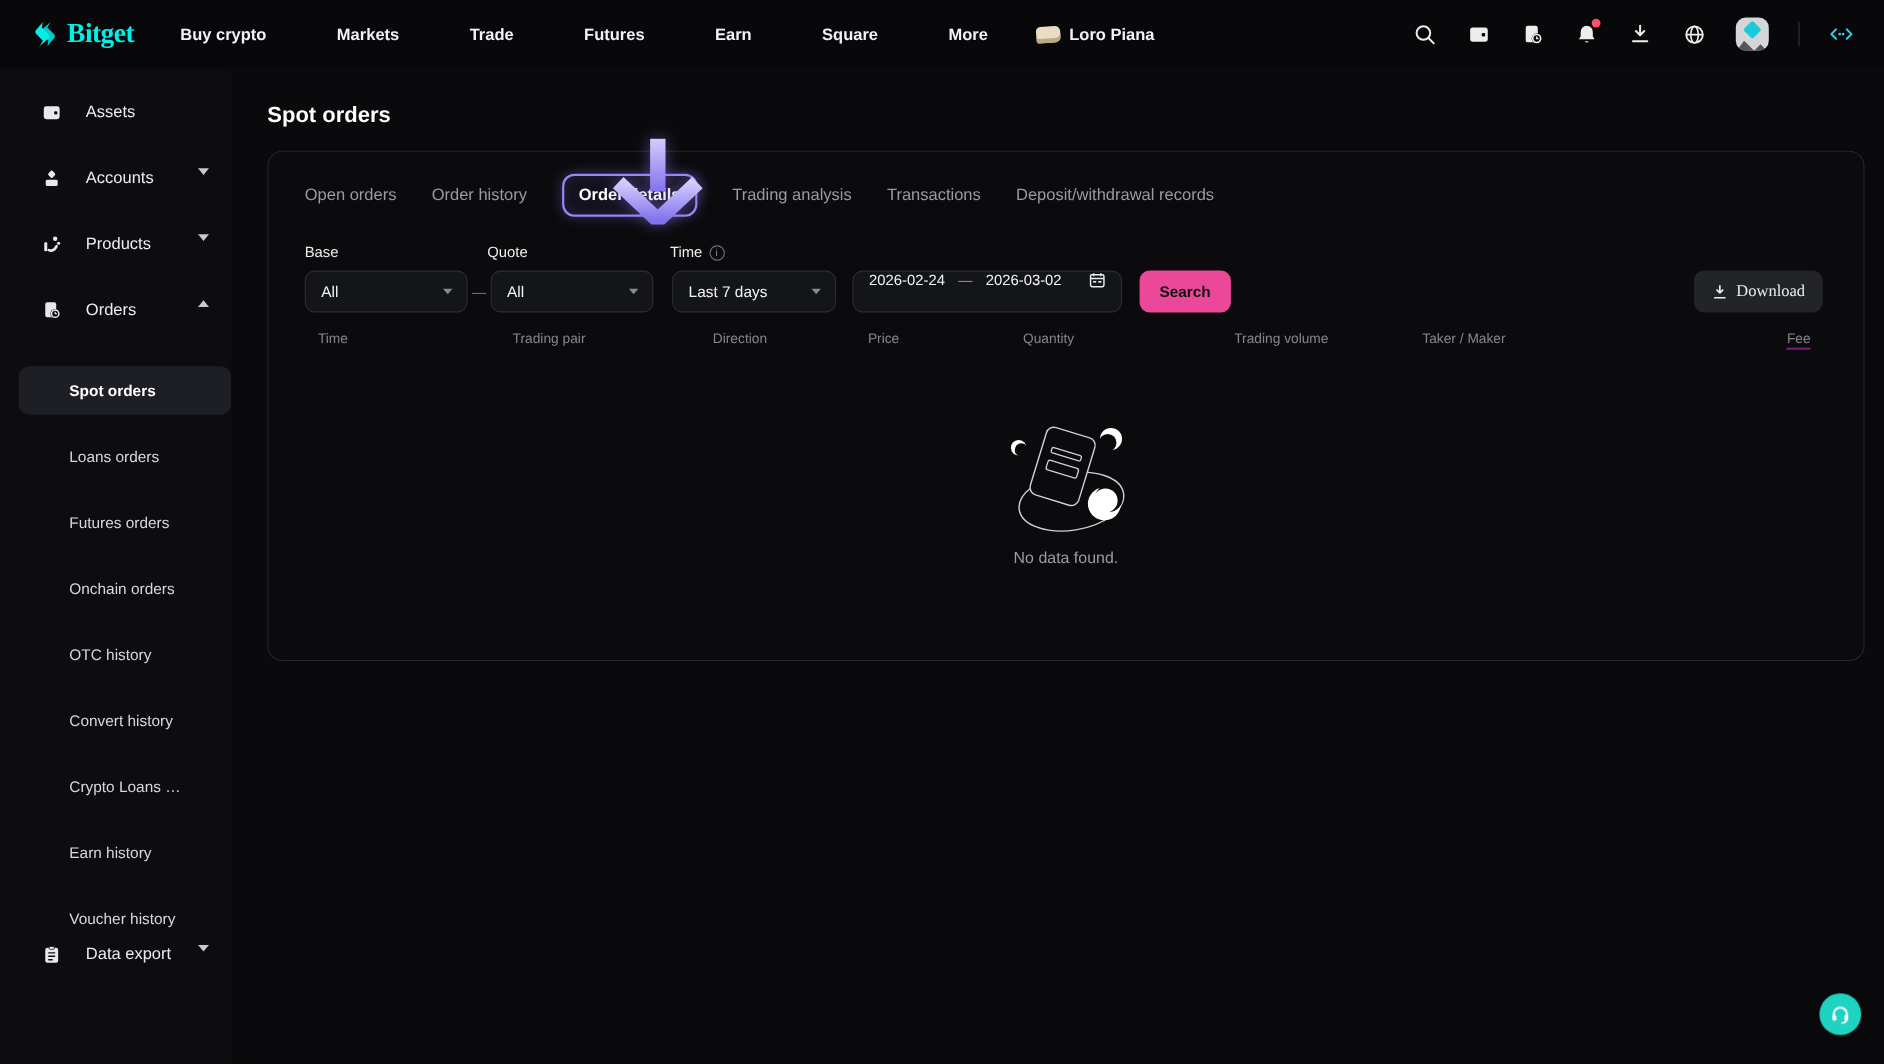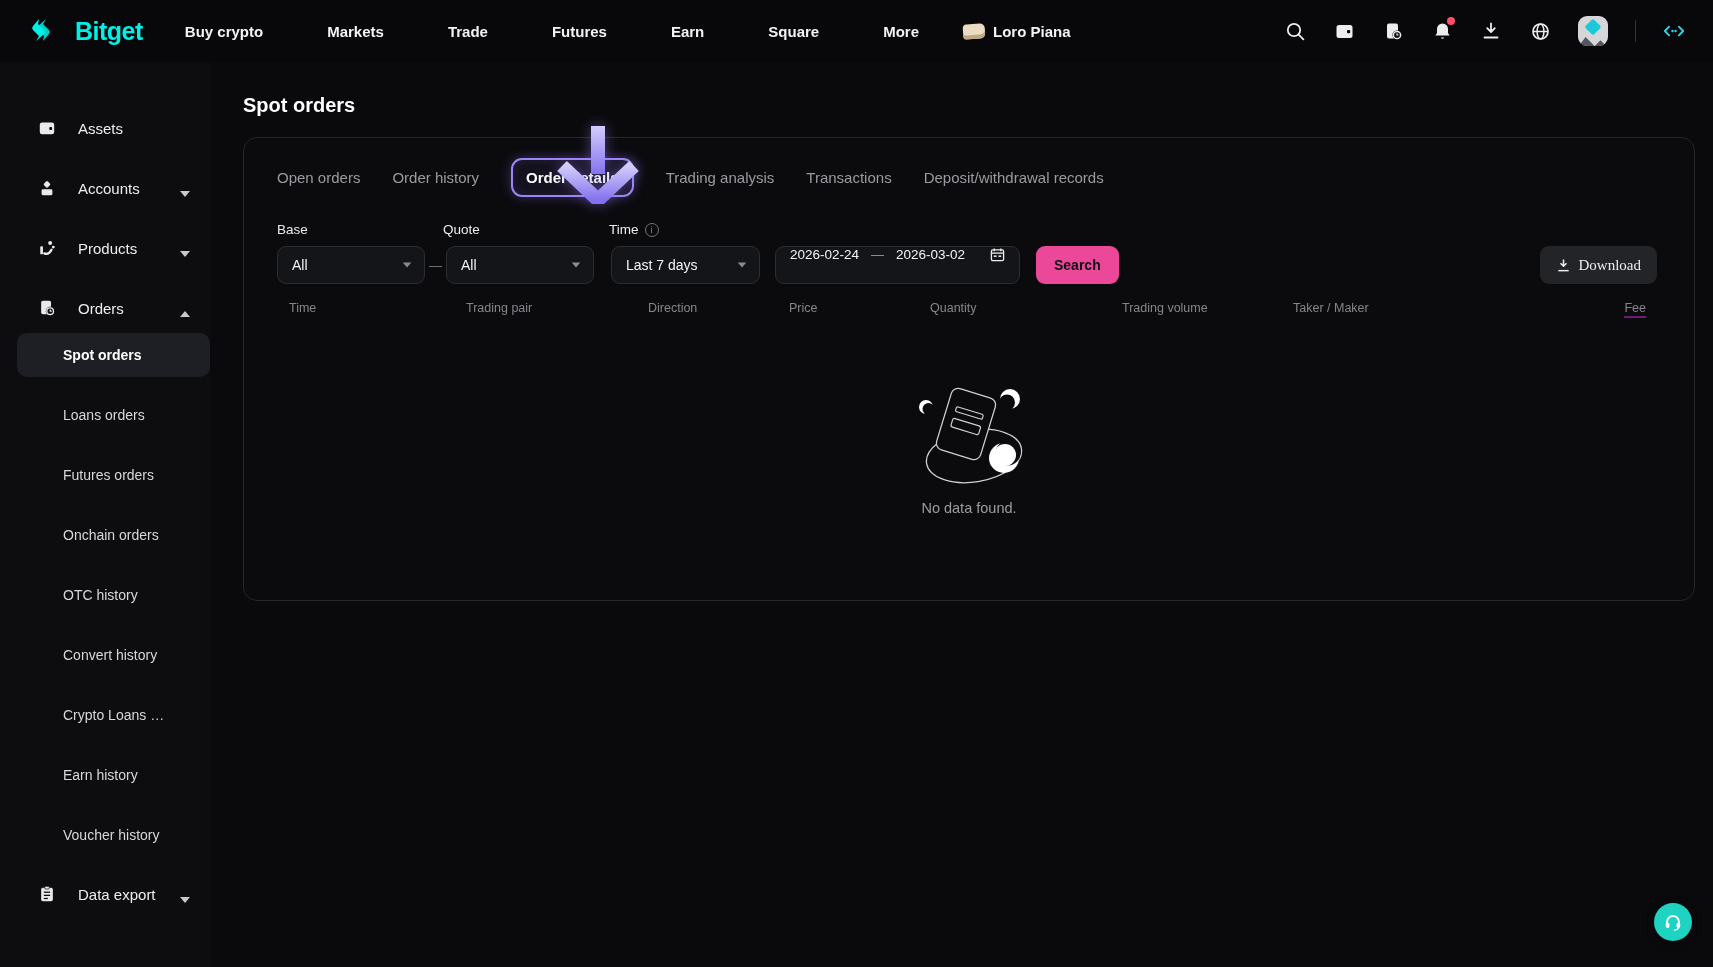"Bitget" .brand { align-items: none -> center; font-family: none -> Liberation Serif, serif; gap: 21px -> 7px }
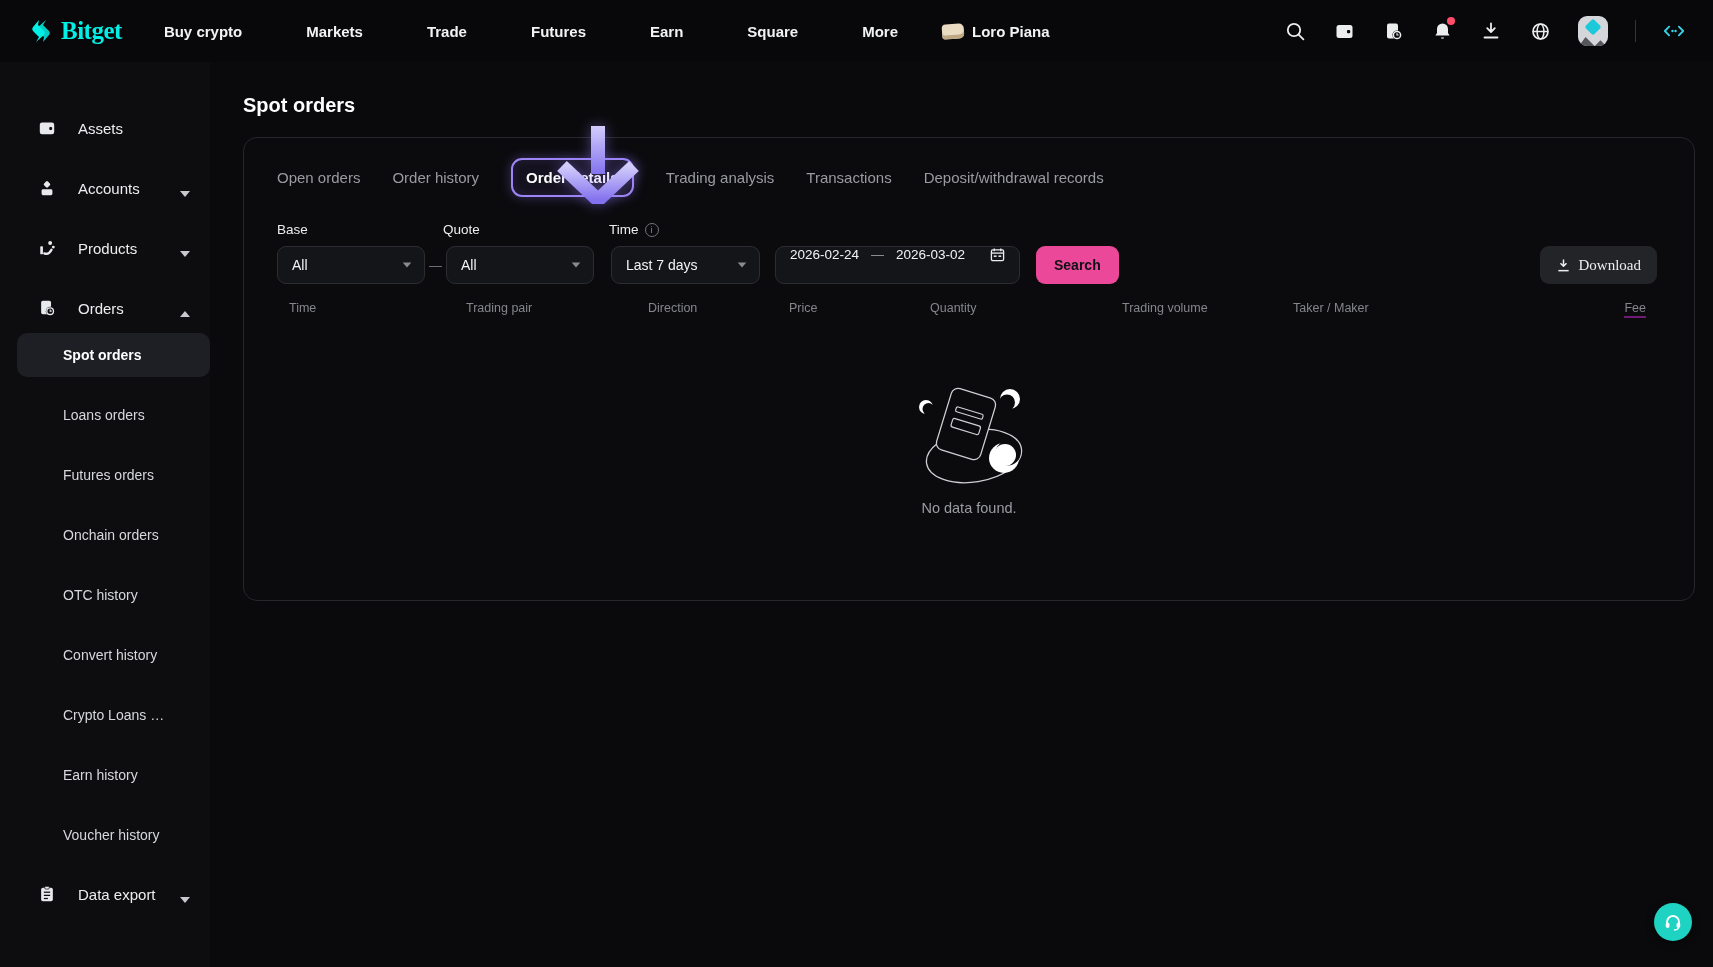"Assets" .side-item { align-items: flex-end -> flex-start }
